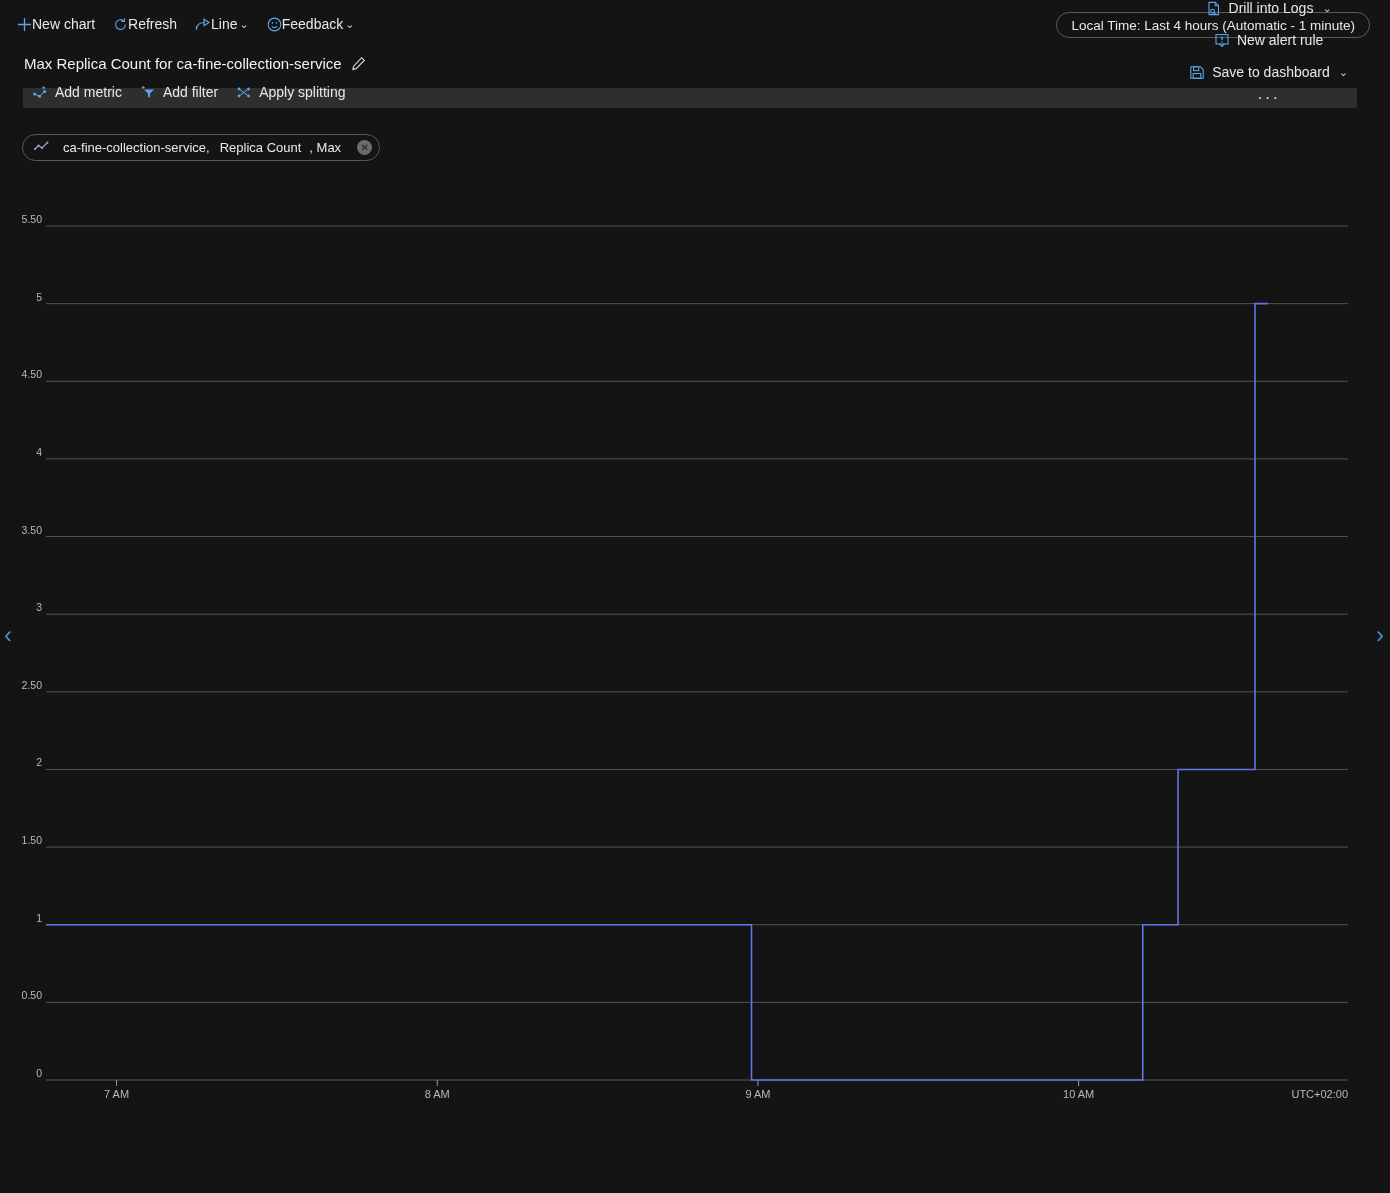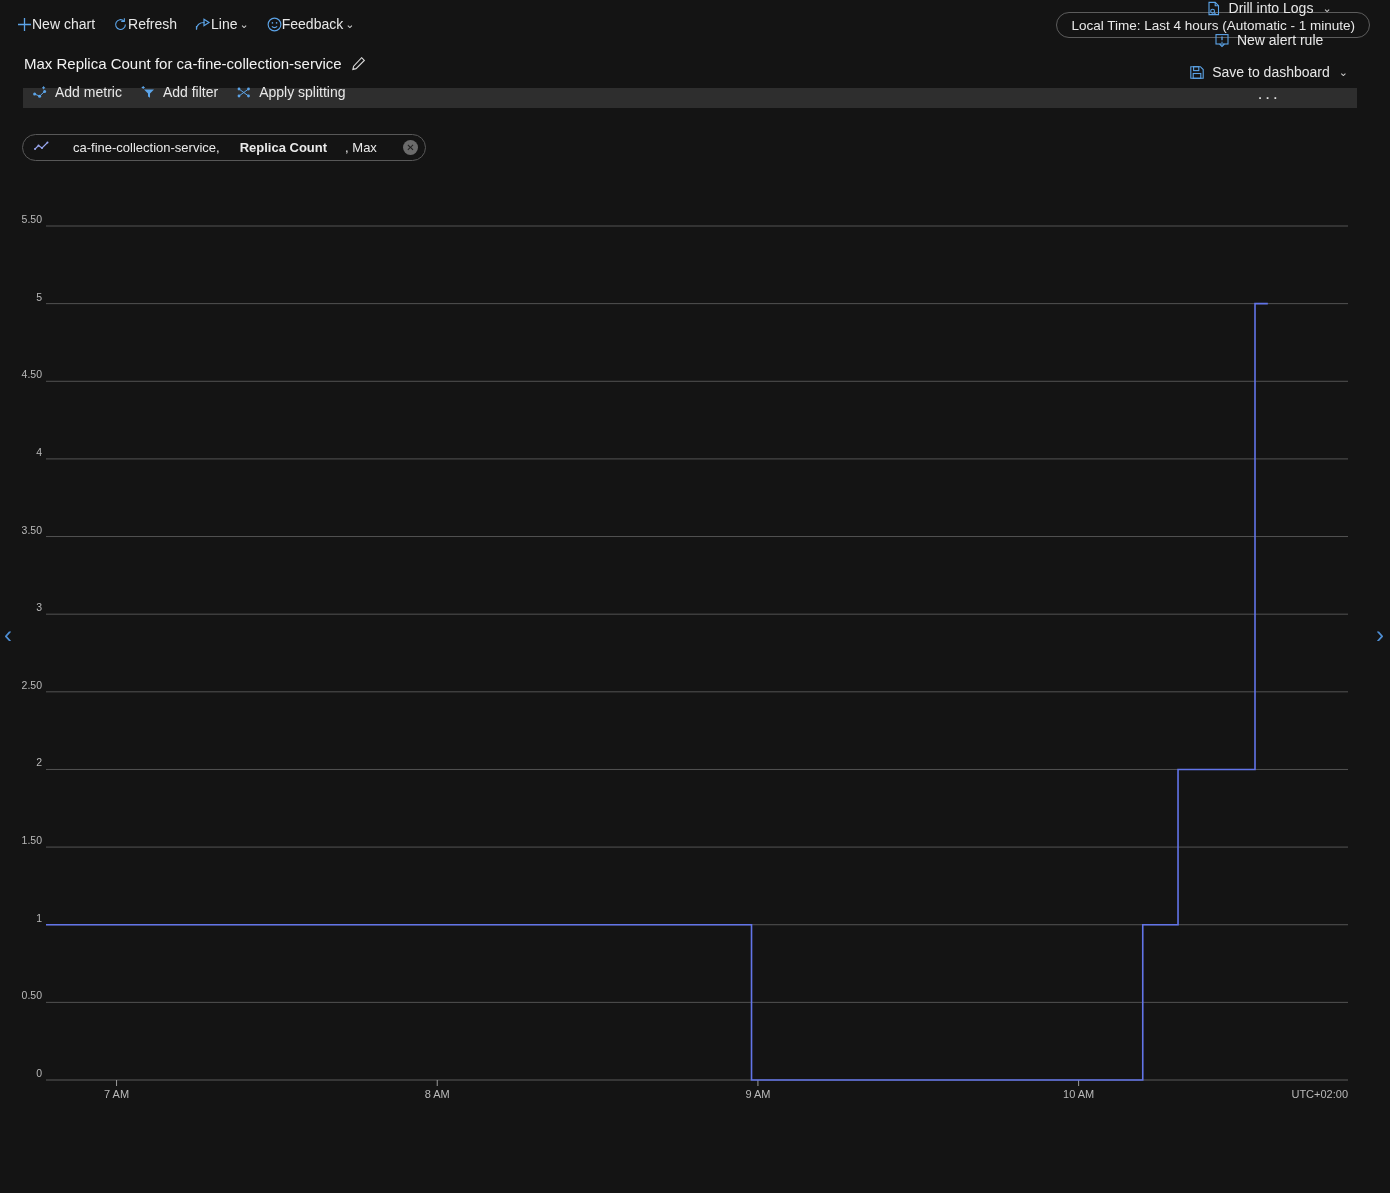"ca-fine-collection-service," .chip { gap: 24px -> 14px }
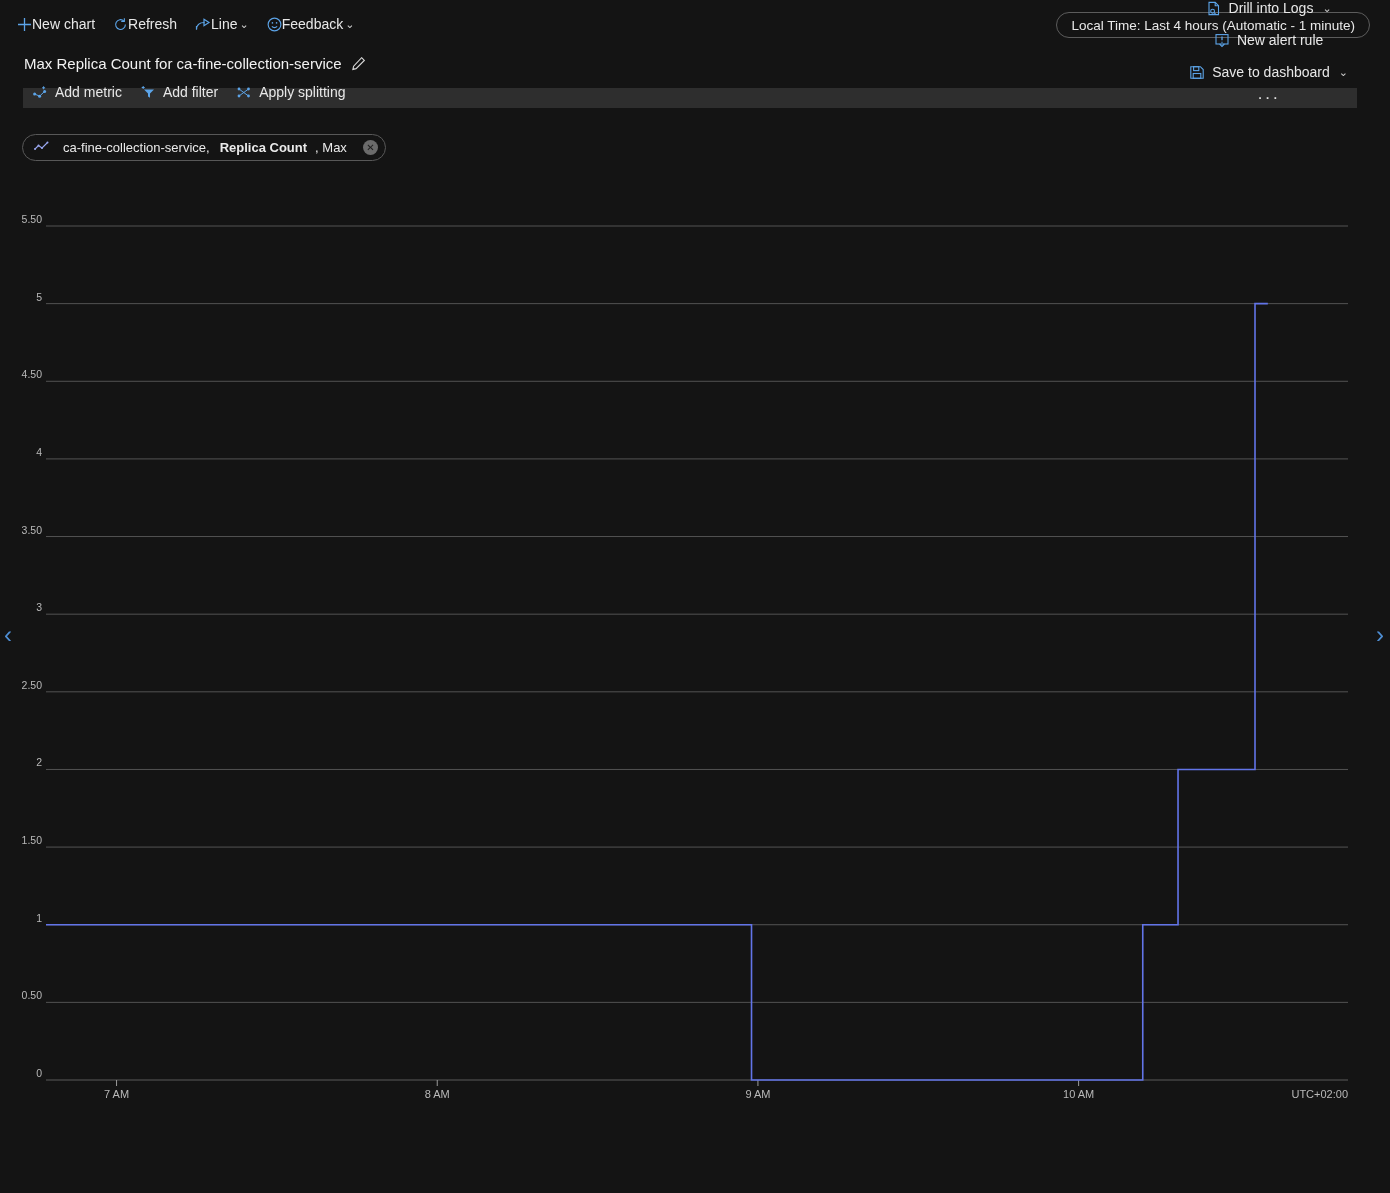"Replica Count" .chip b { font-weight: 700 -> 400 }
